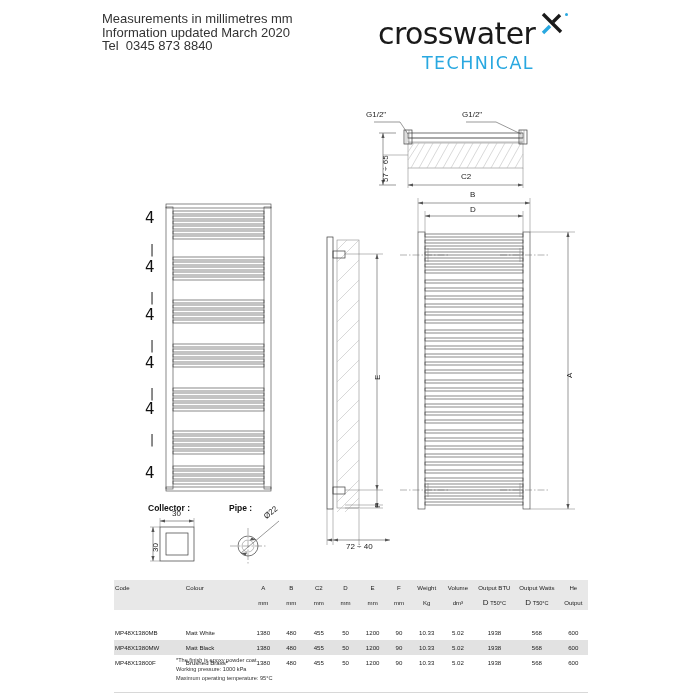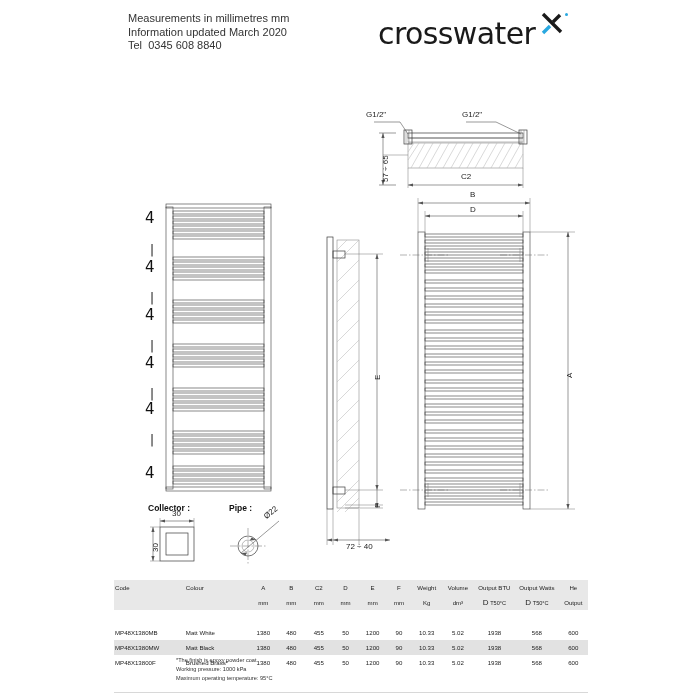"Measurements in millimetres mm" .hdr-notes { font-size: 11px -> 13px; left: 128px -> 102px }
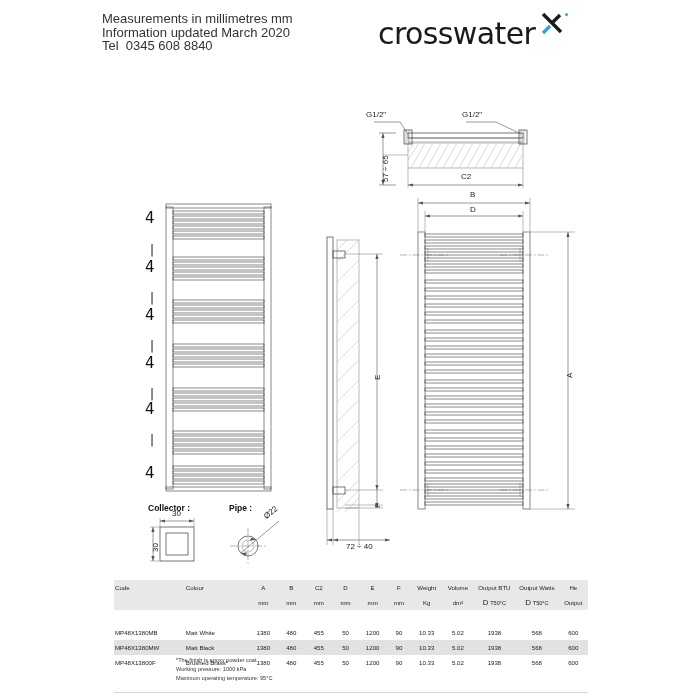"Tel 0345 608 8840" div { text: 0345 608 -> 0345 873 }
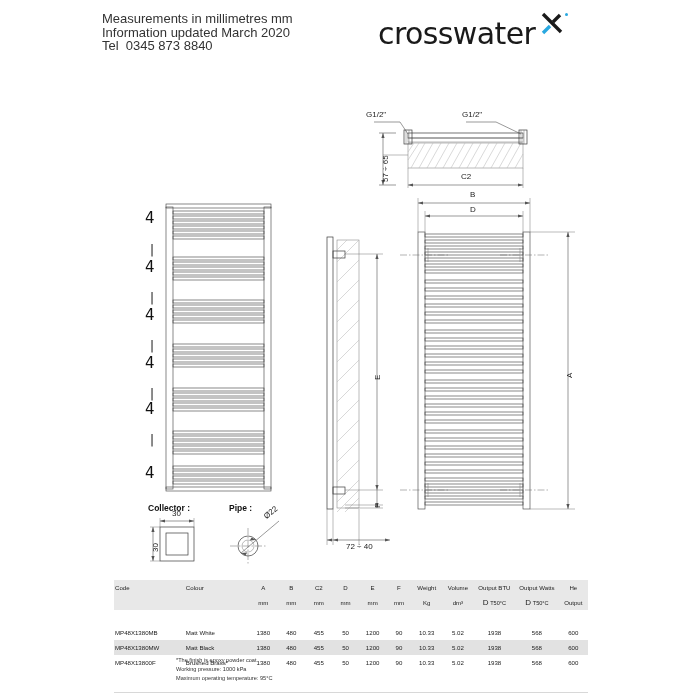"TECHNICAL" div.logo-tech { html: none -> <div>TECHNICAL</div> }
